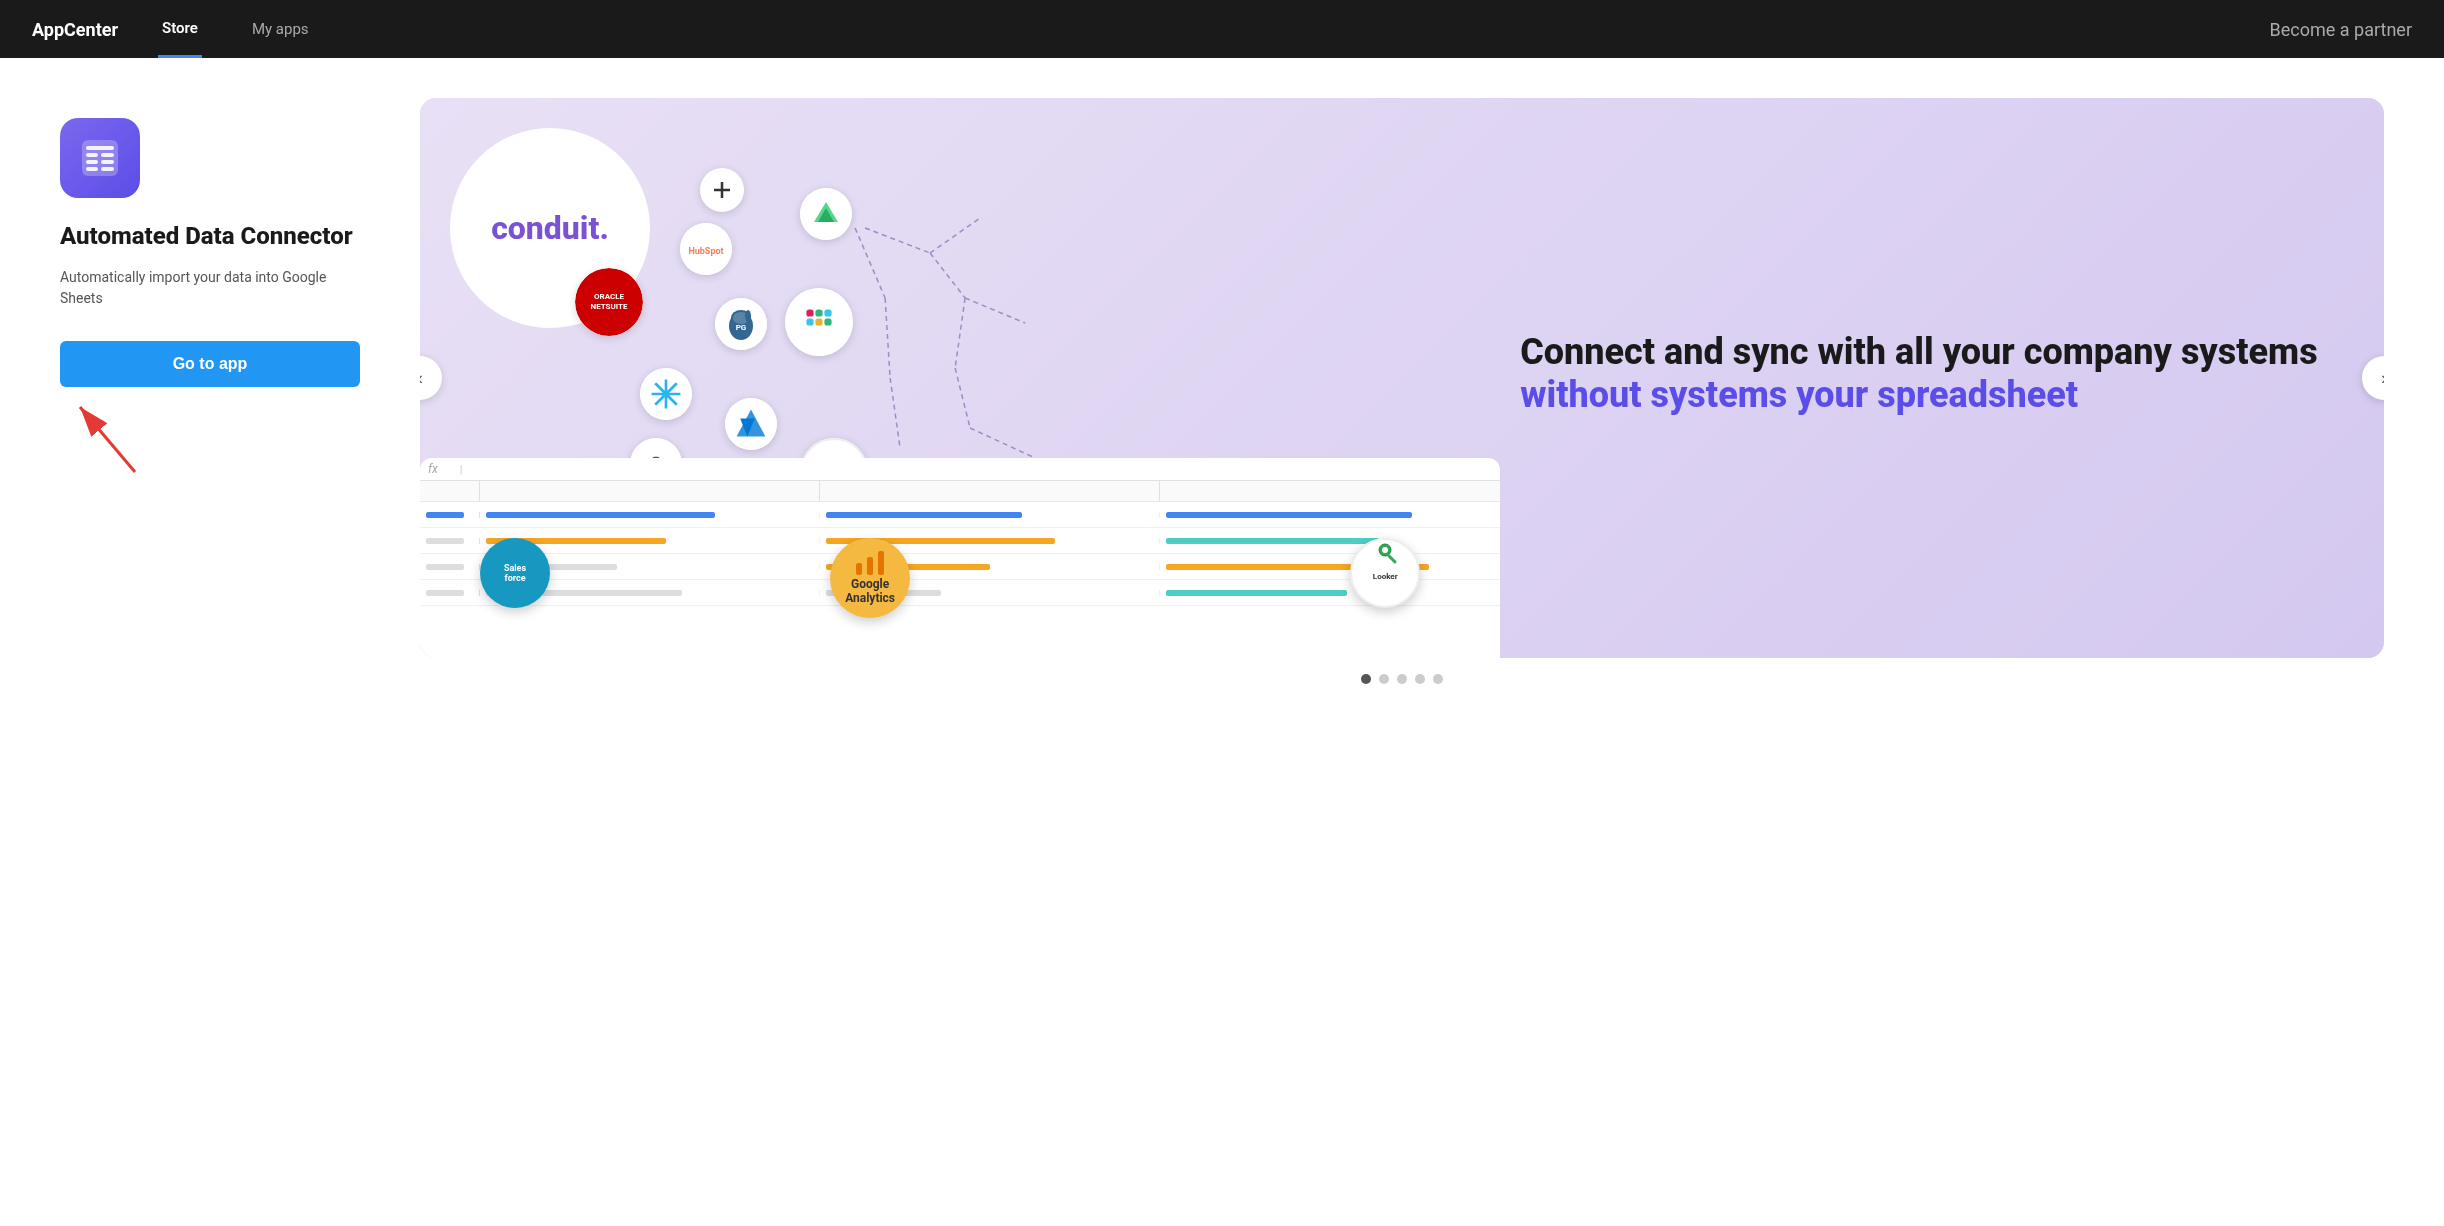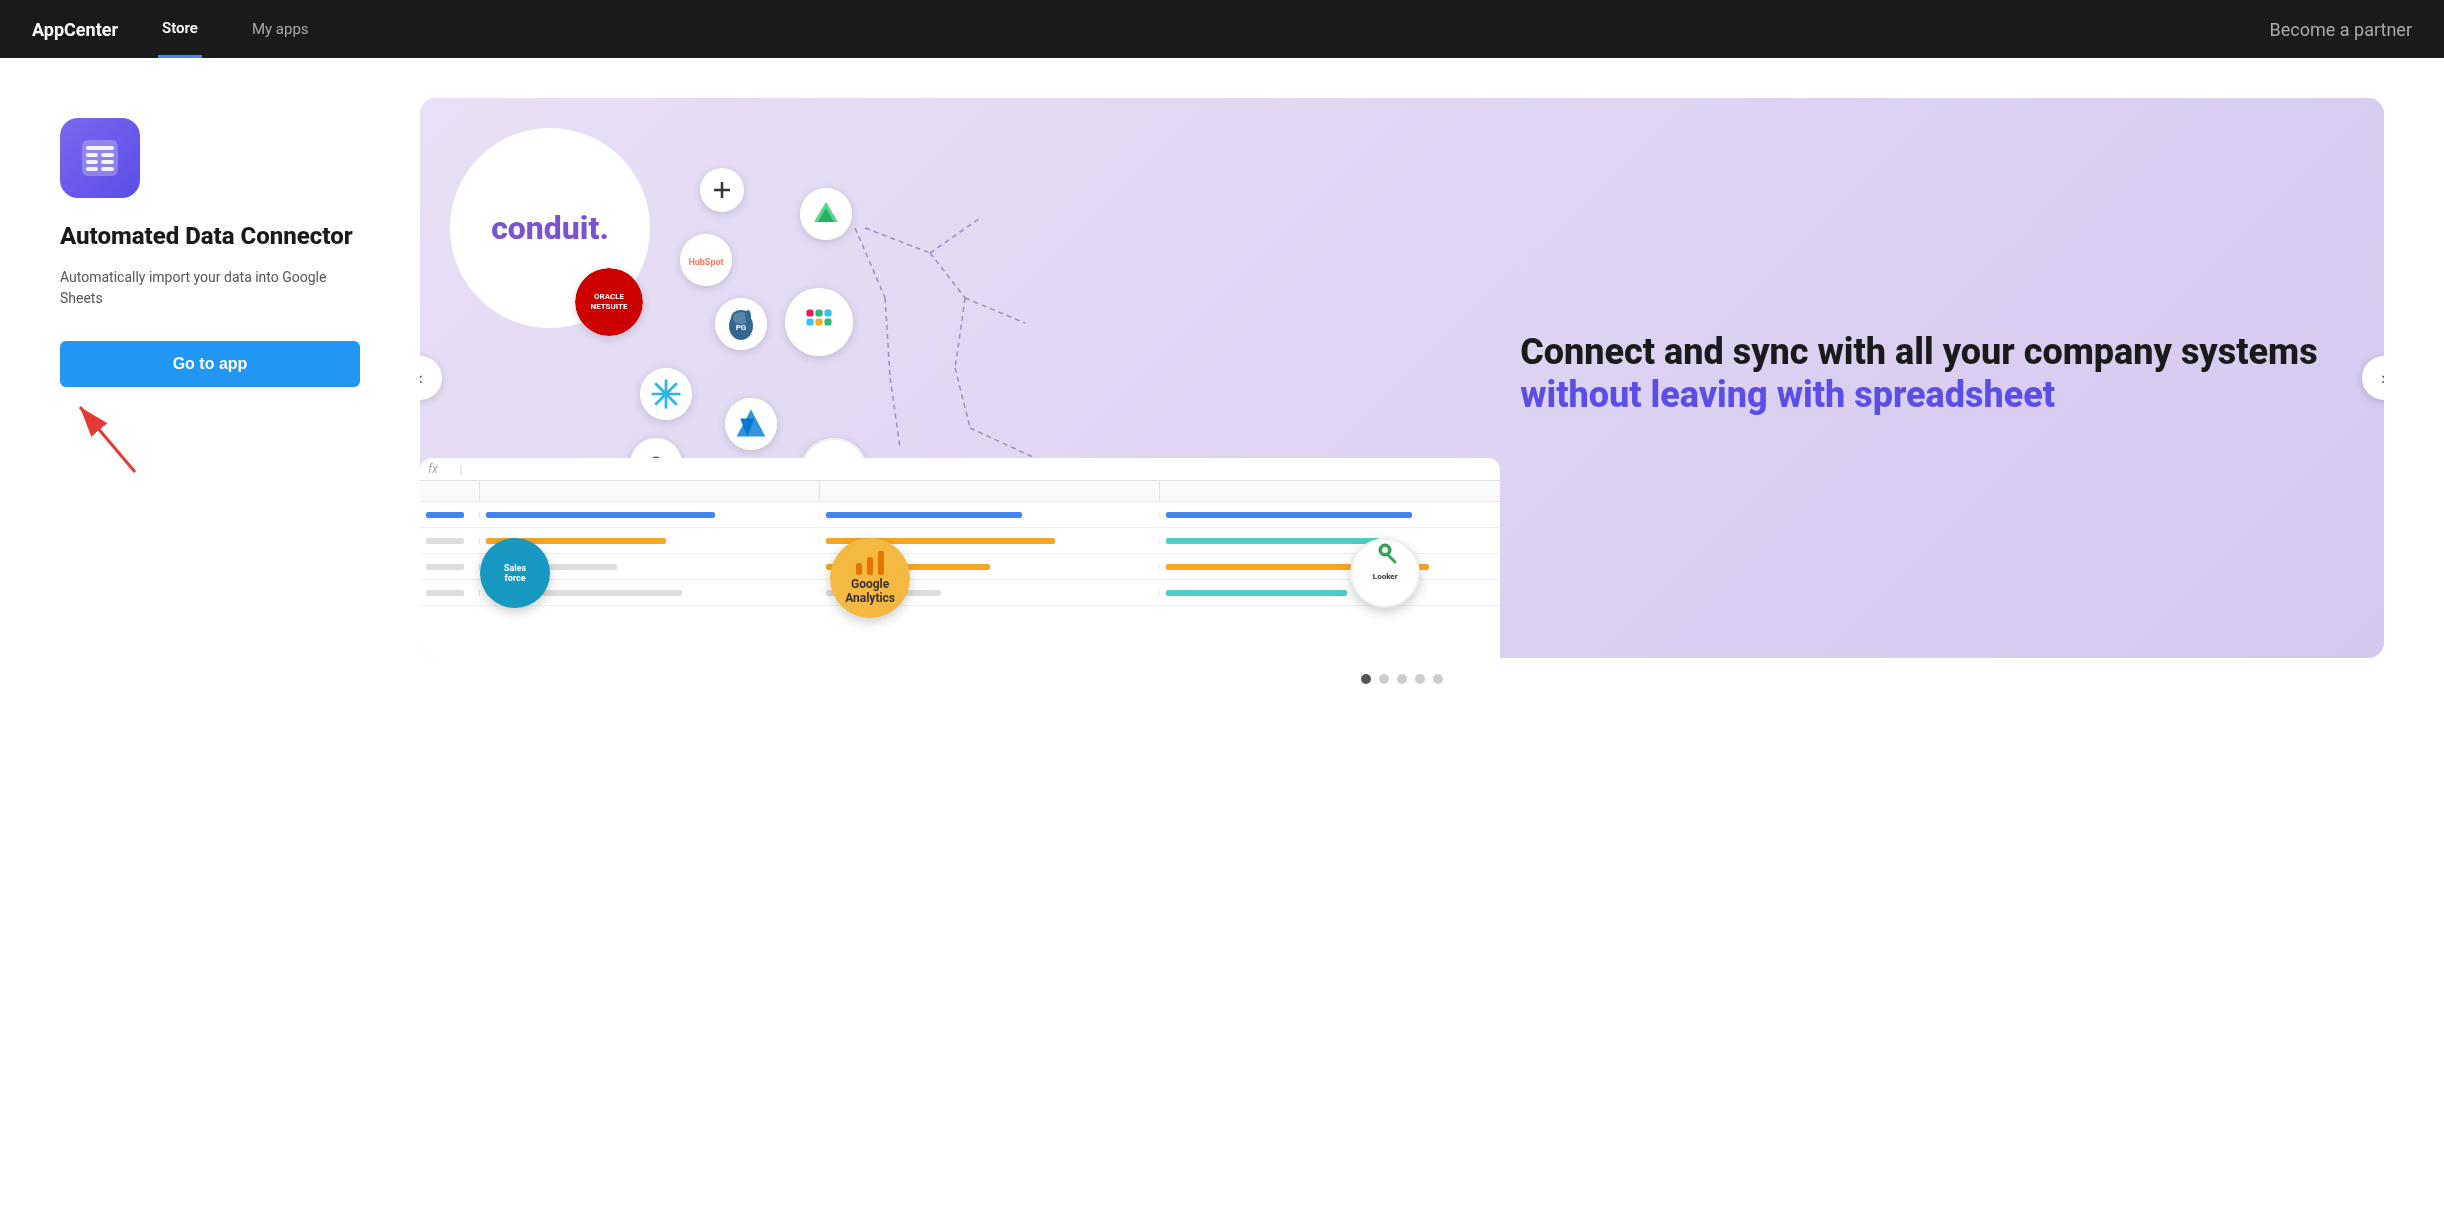"HubSpot" div.float-icon { top: 136px -> 125px }
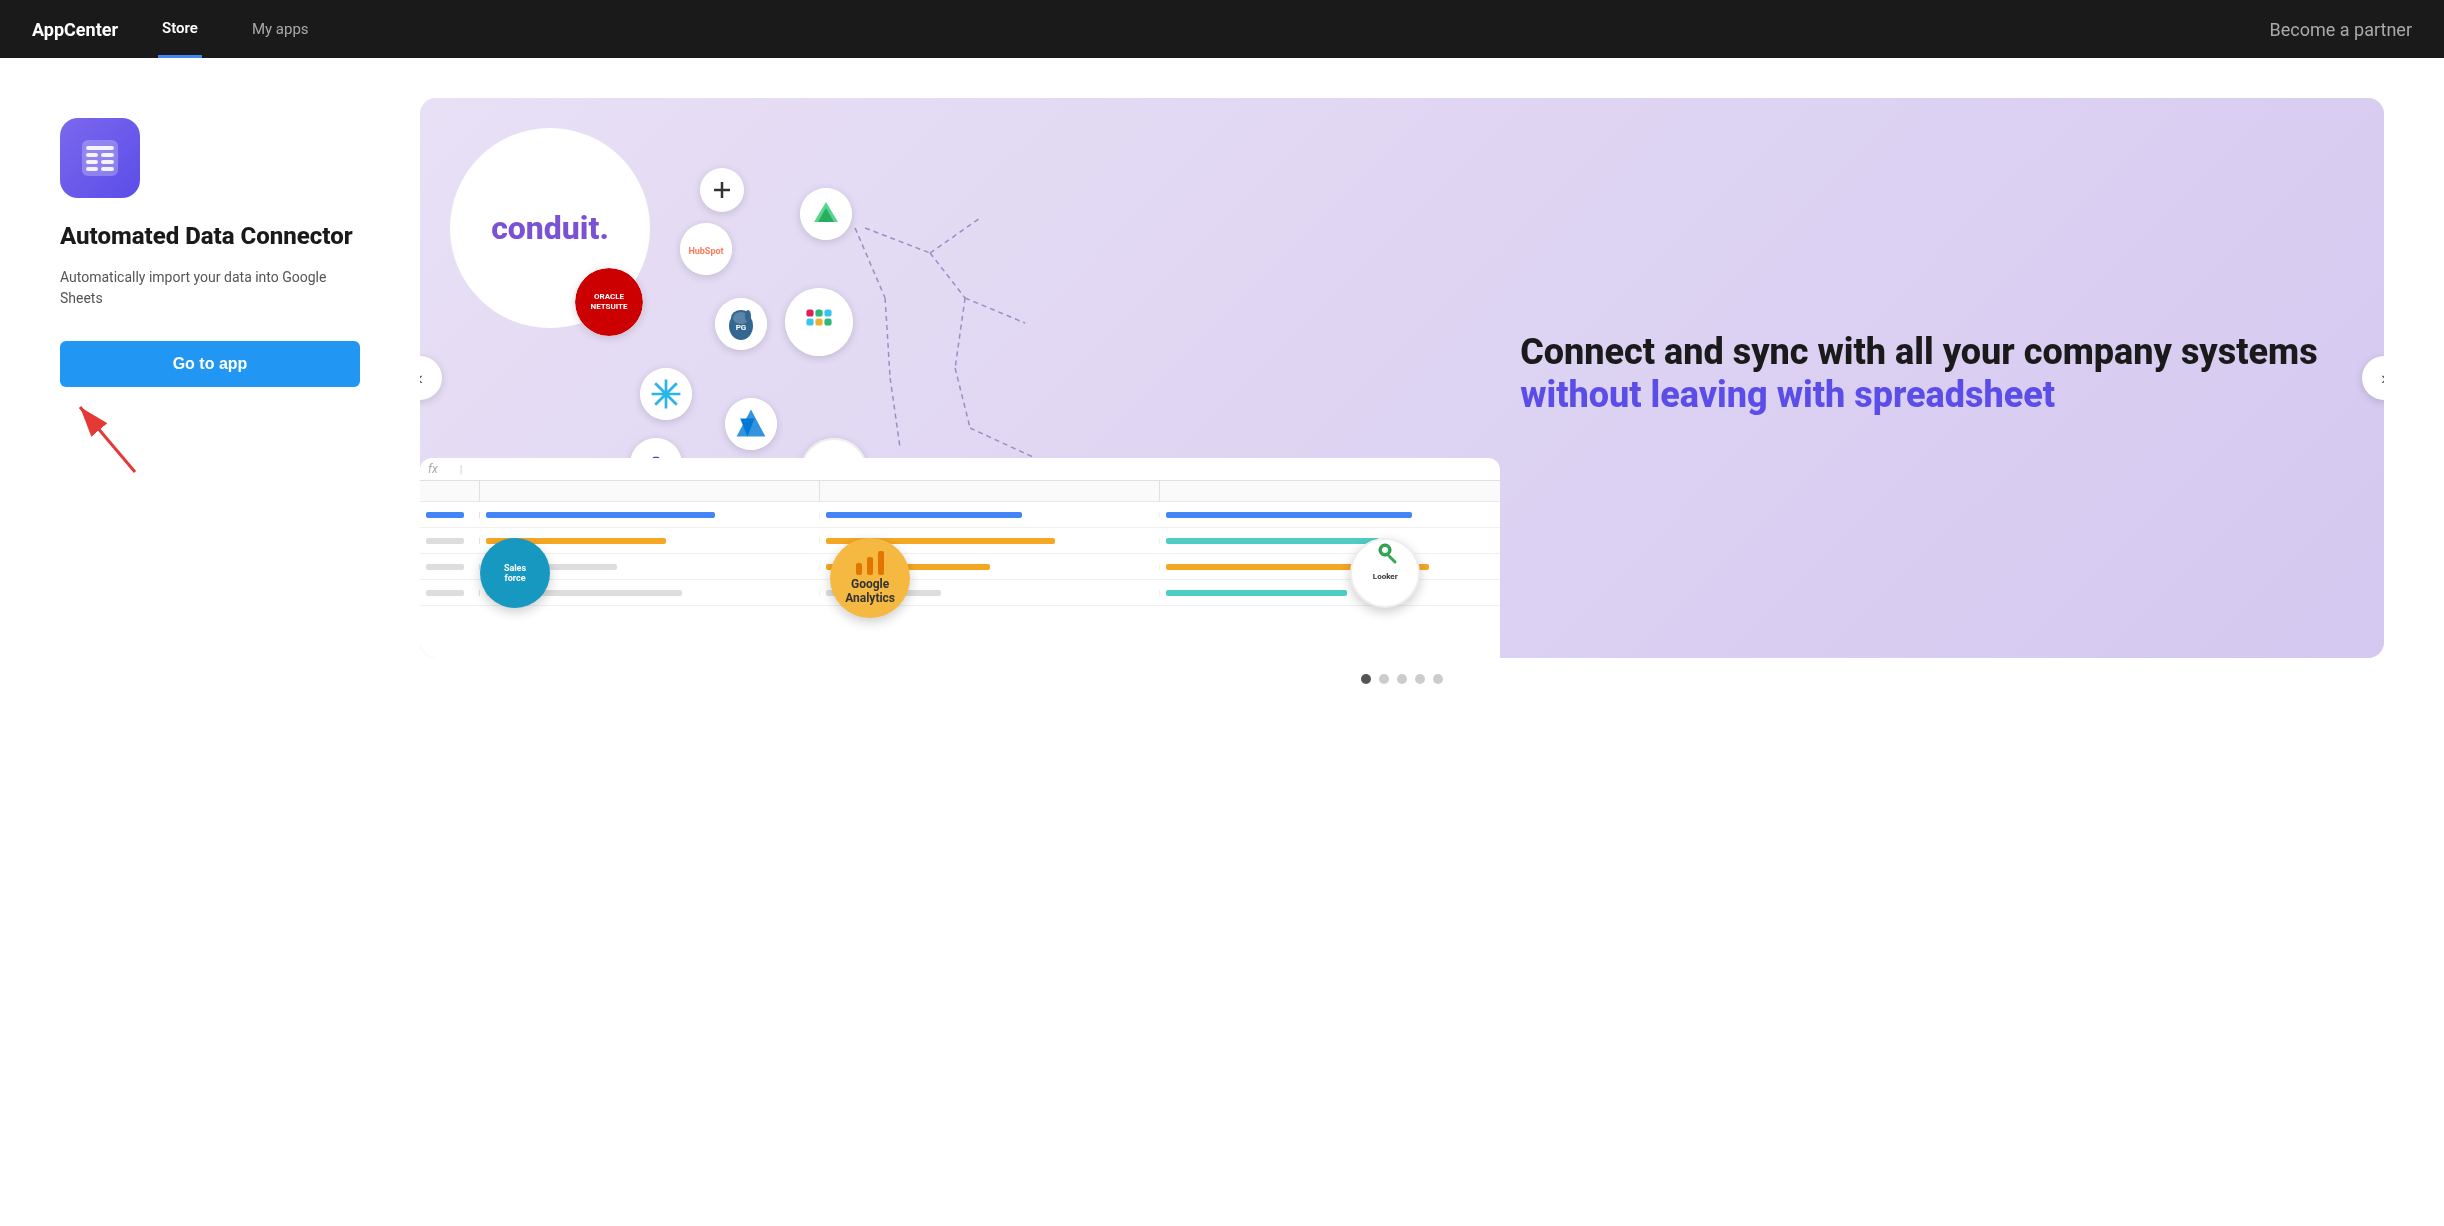"without leaving with spreadsheet" span { text: leaving with -> systems your }
